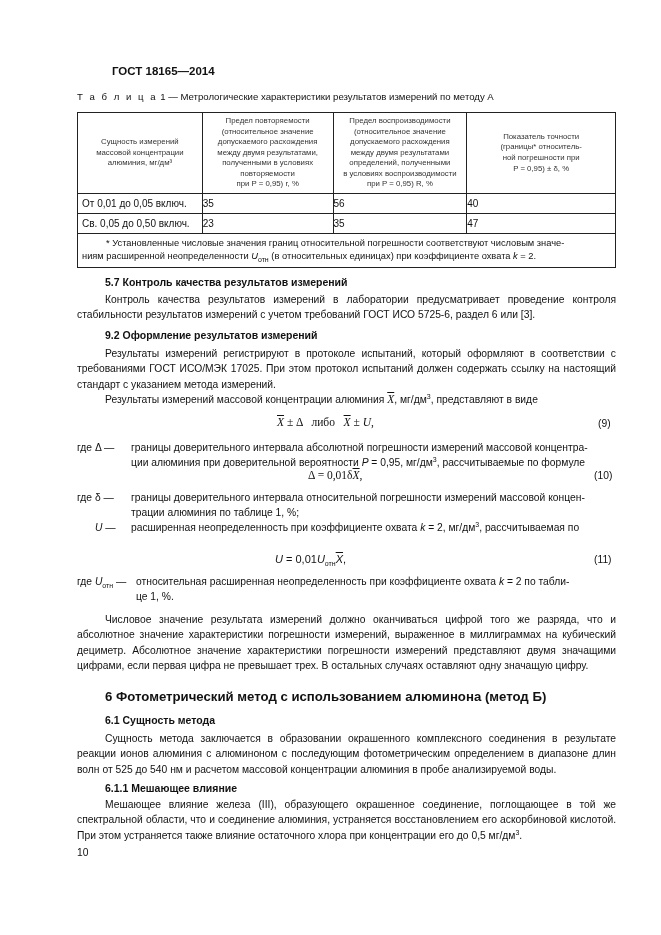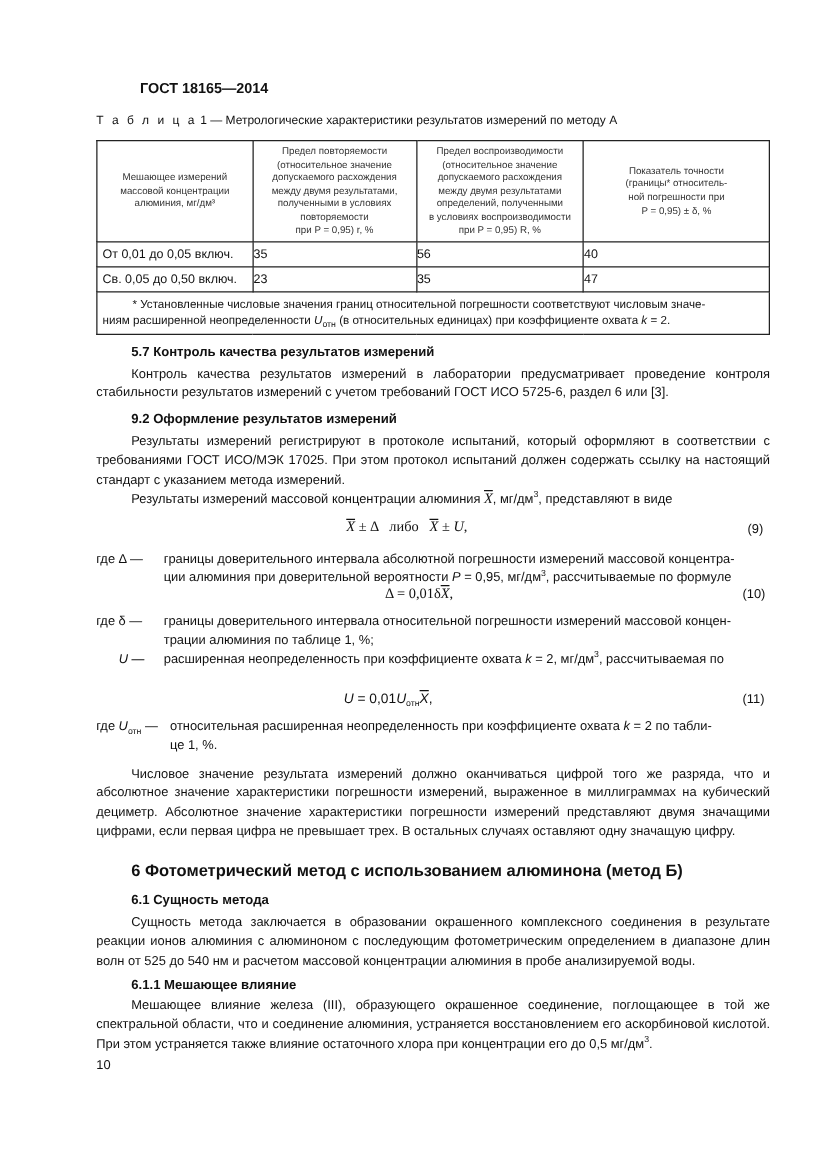"Мешающее измерений" div { text: Мешающее -> Сущность }
